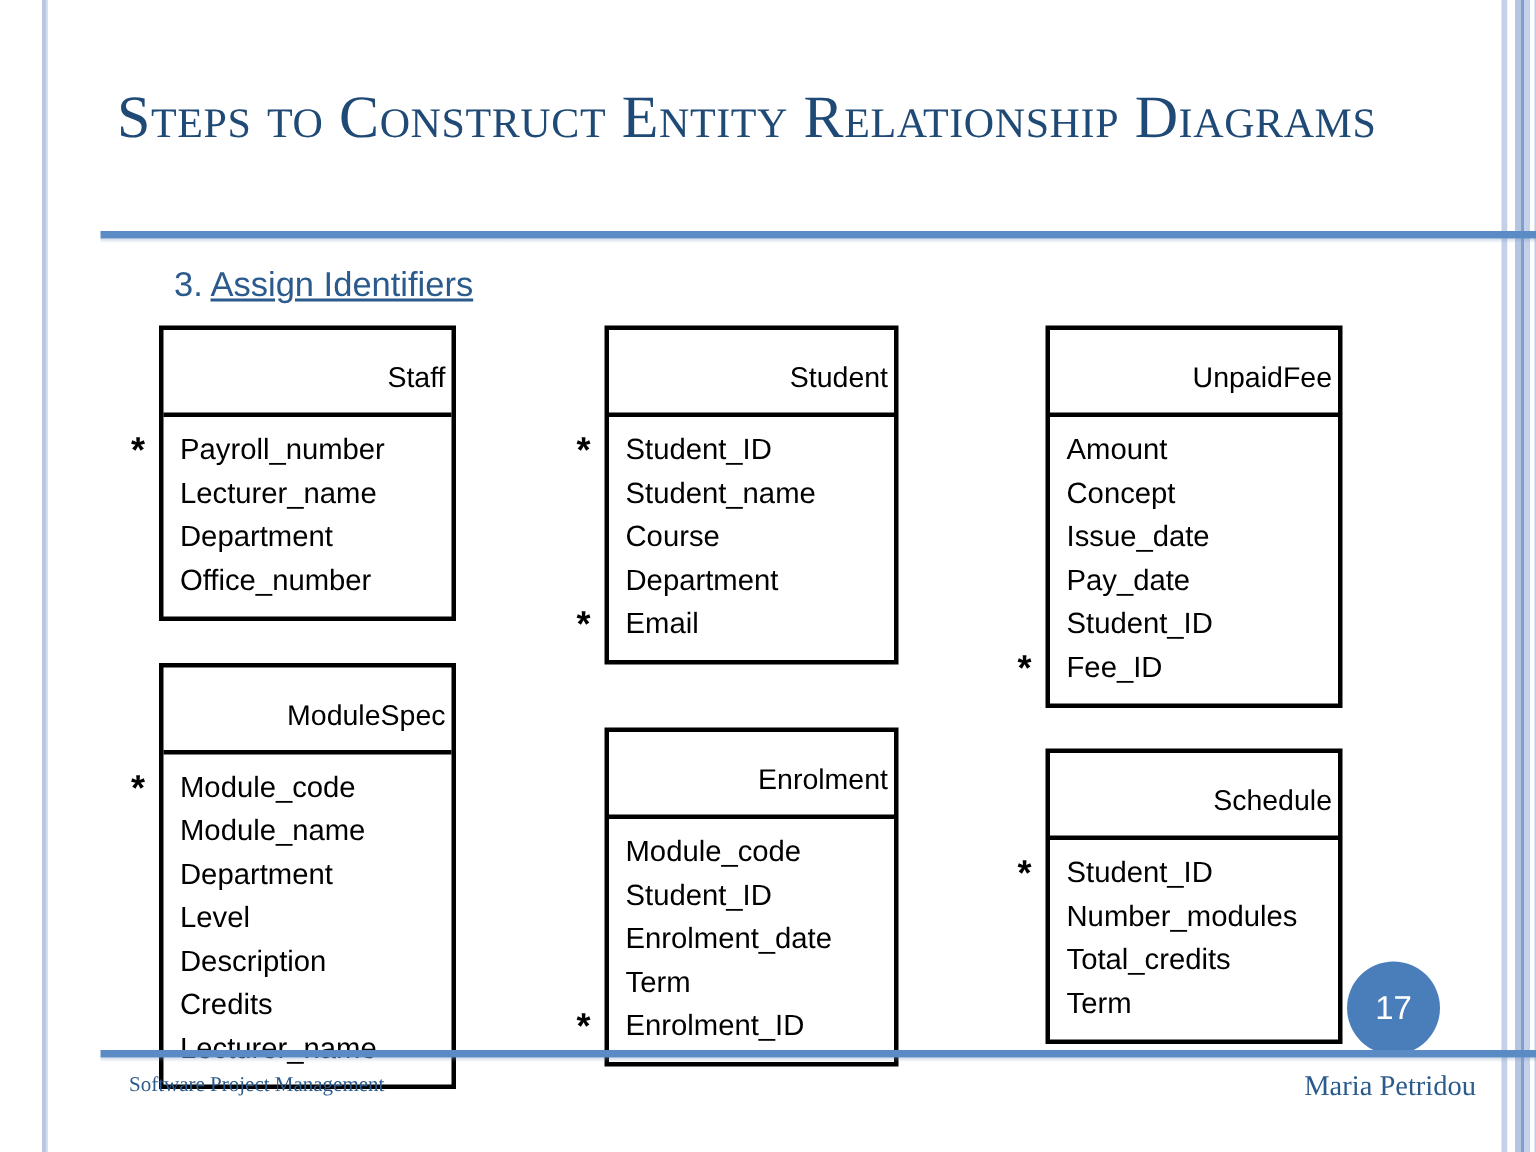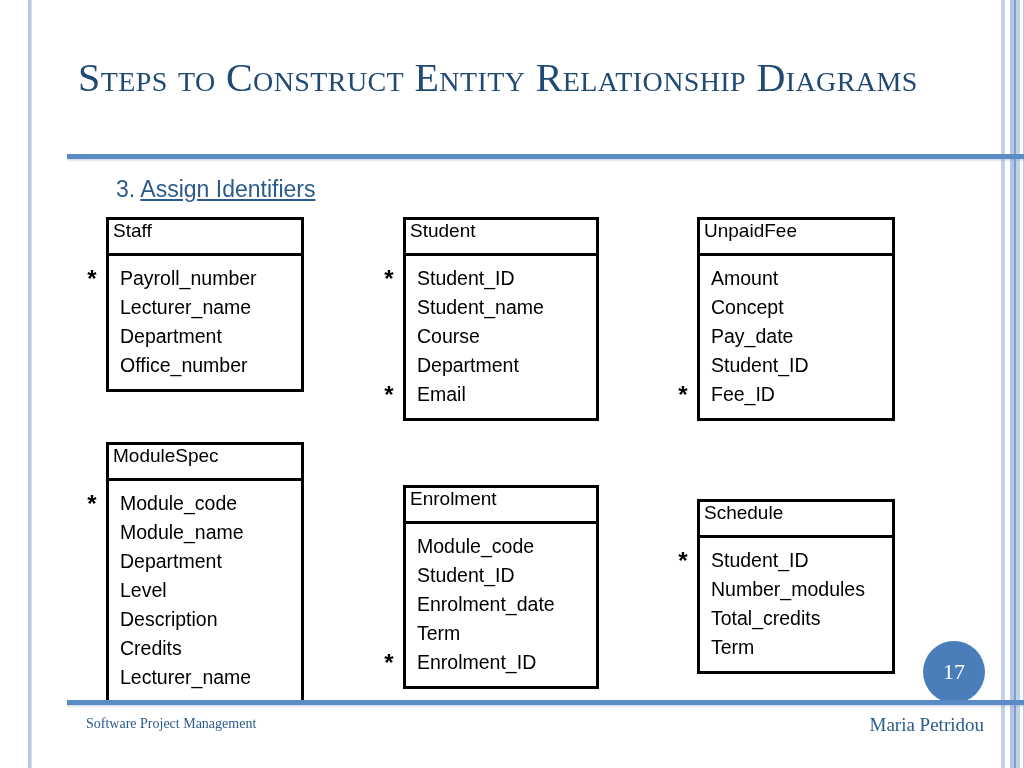"Staff" .entity-header { padding: 0 4px 11px 4px -> 22px 4px 11px 4px; text-align: left -> right }
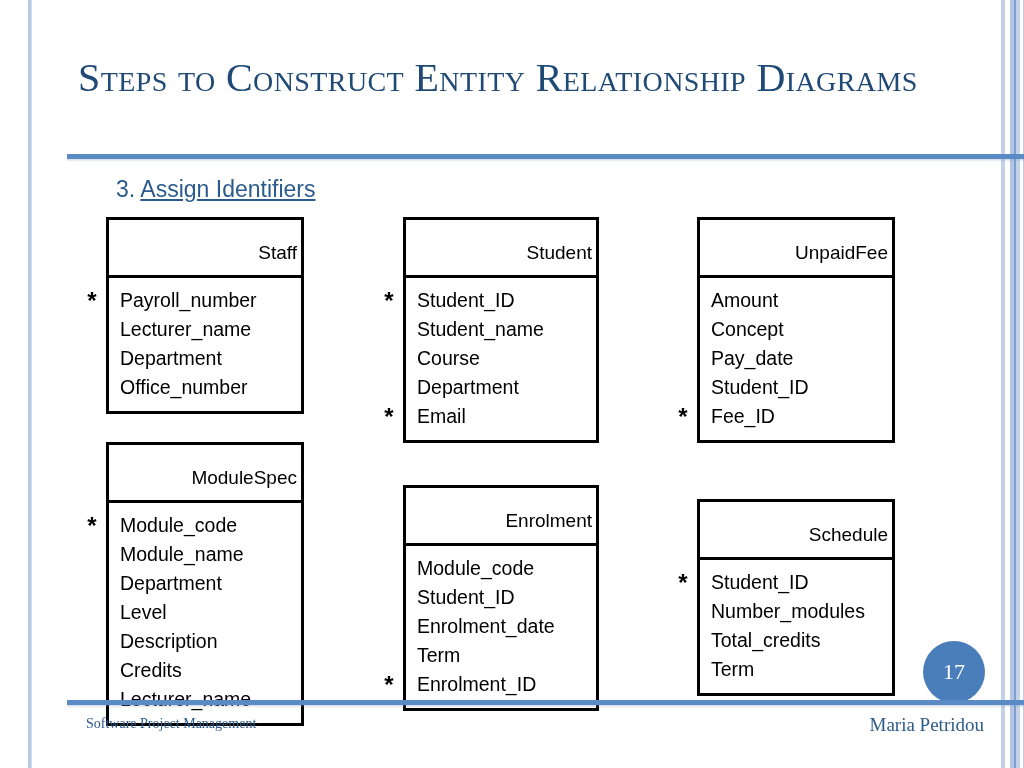"Issue_date" div.attr-row { html: none -> <div><span>Issue_date</span></div> }
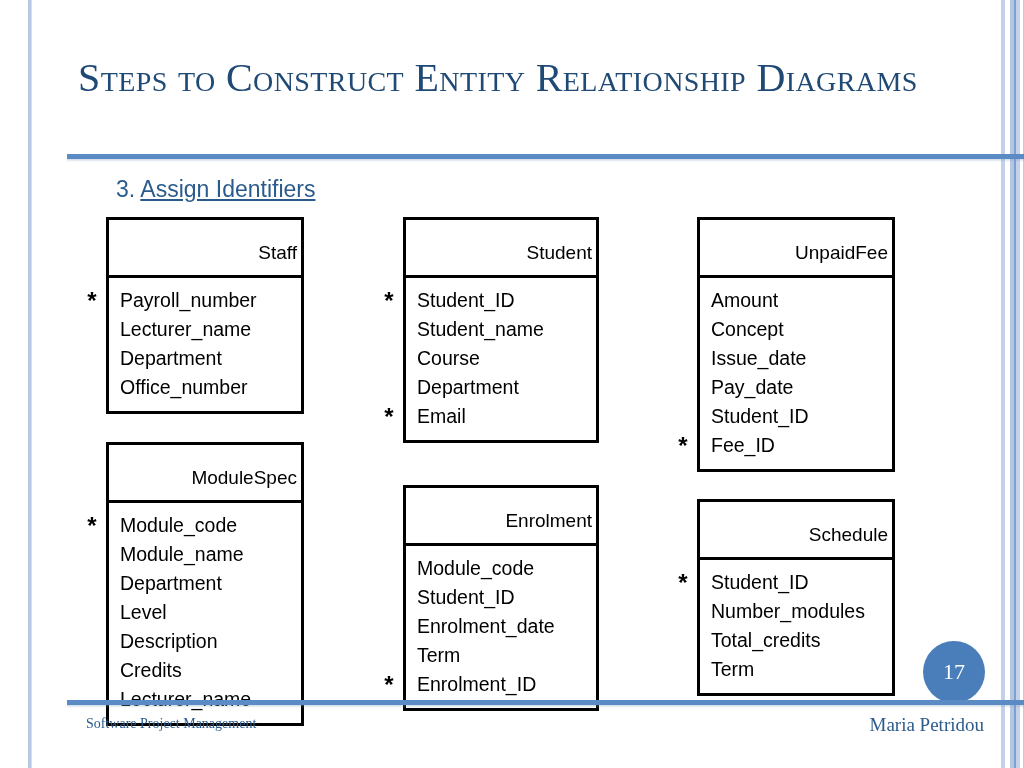"17" .page-bubble { font-family: Liberation Serif, serif -> Liberation Sans, sans-serif; left: 903px -> 878px }
